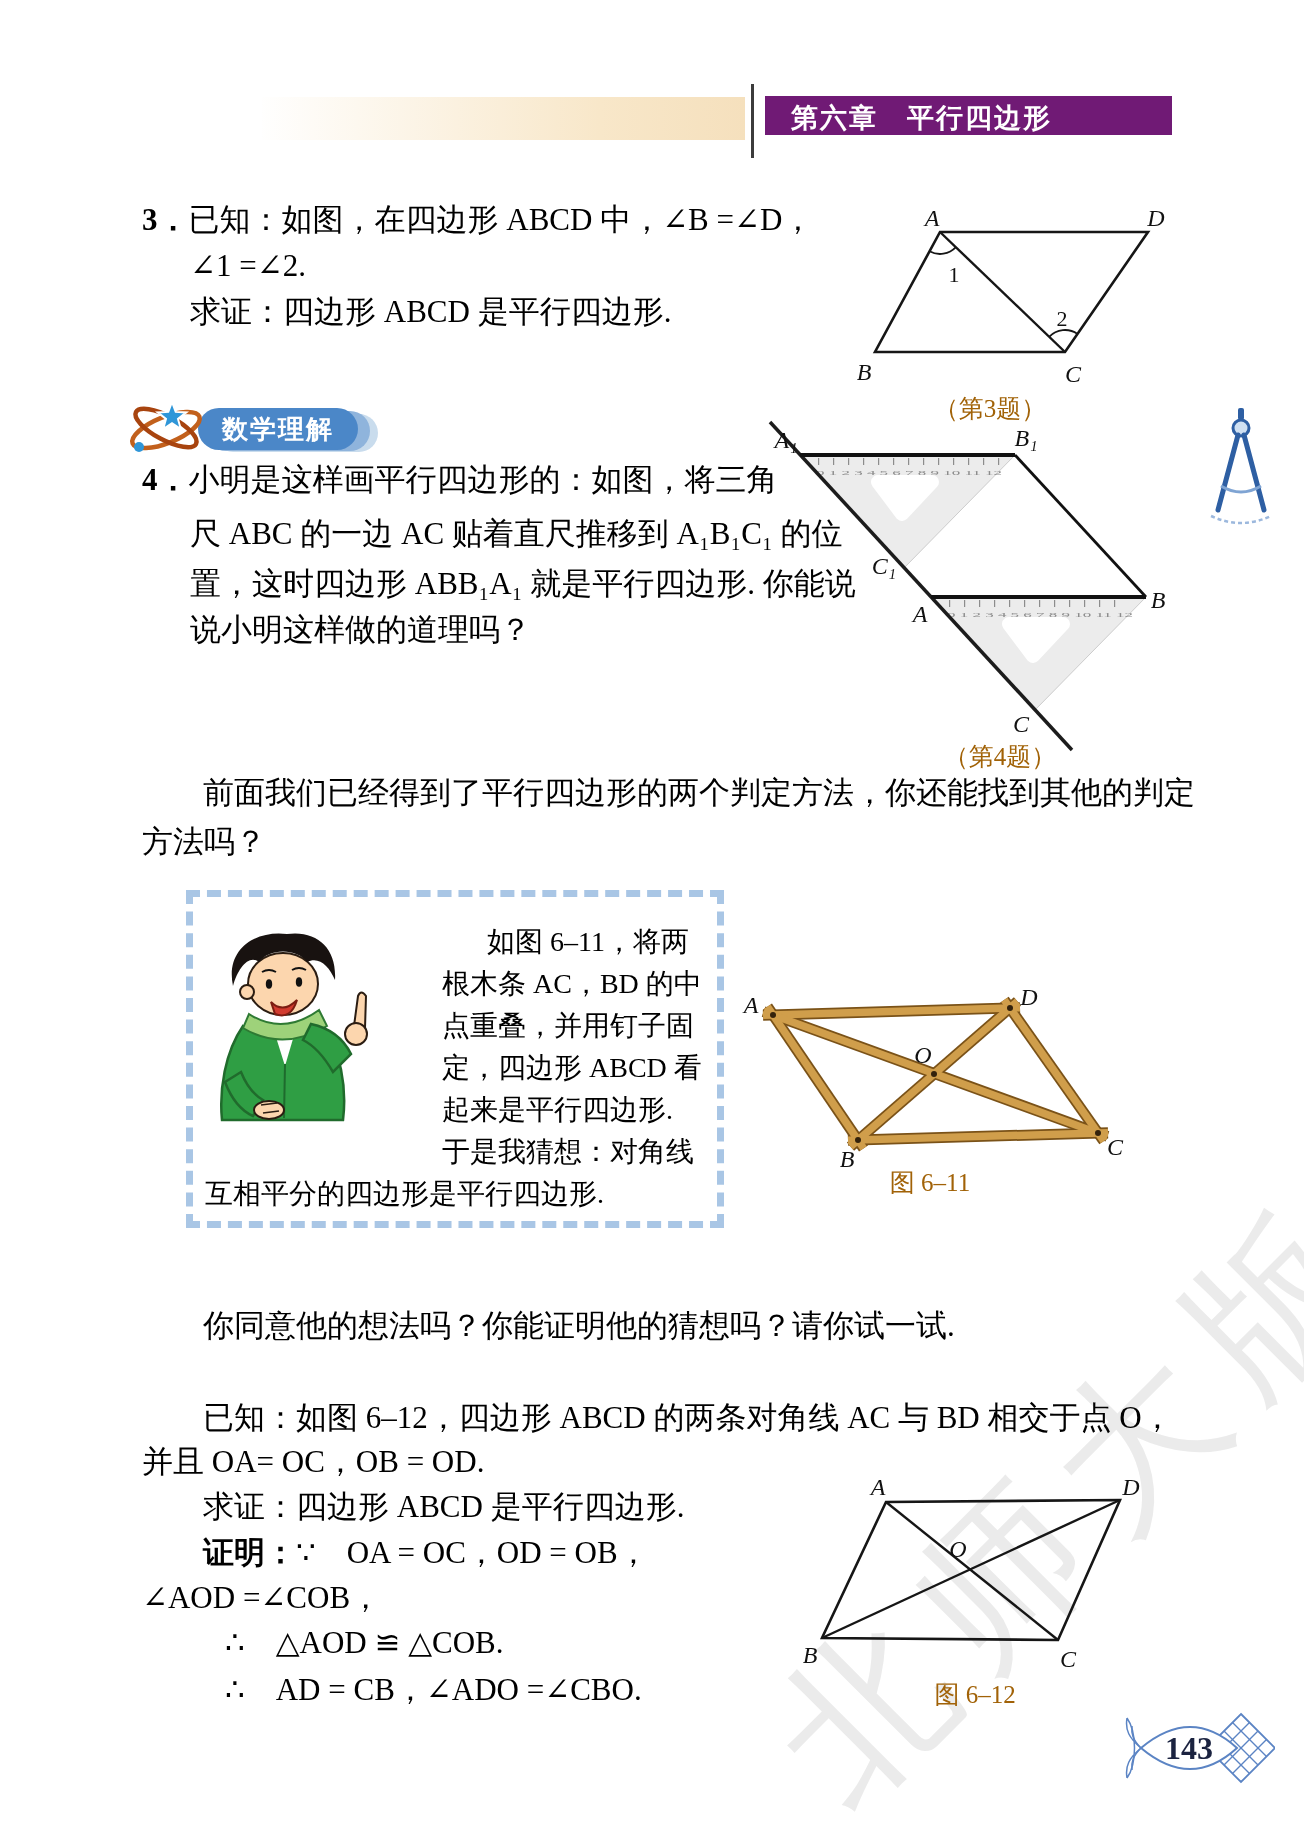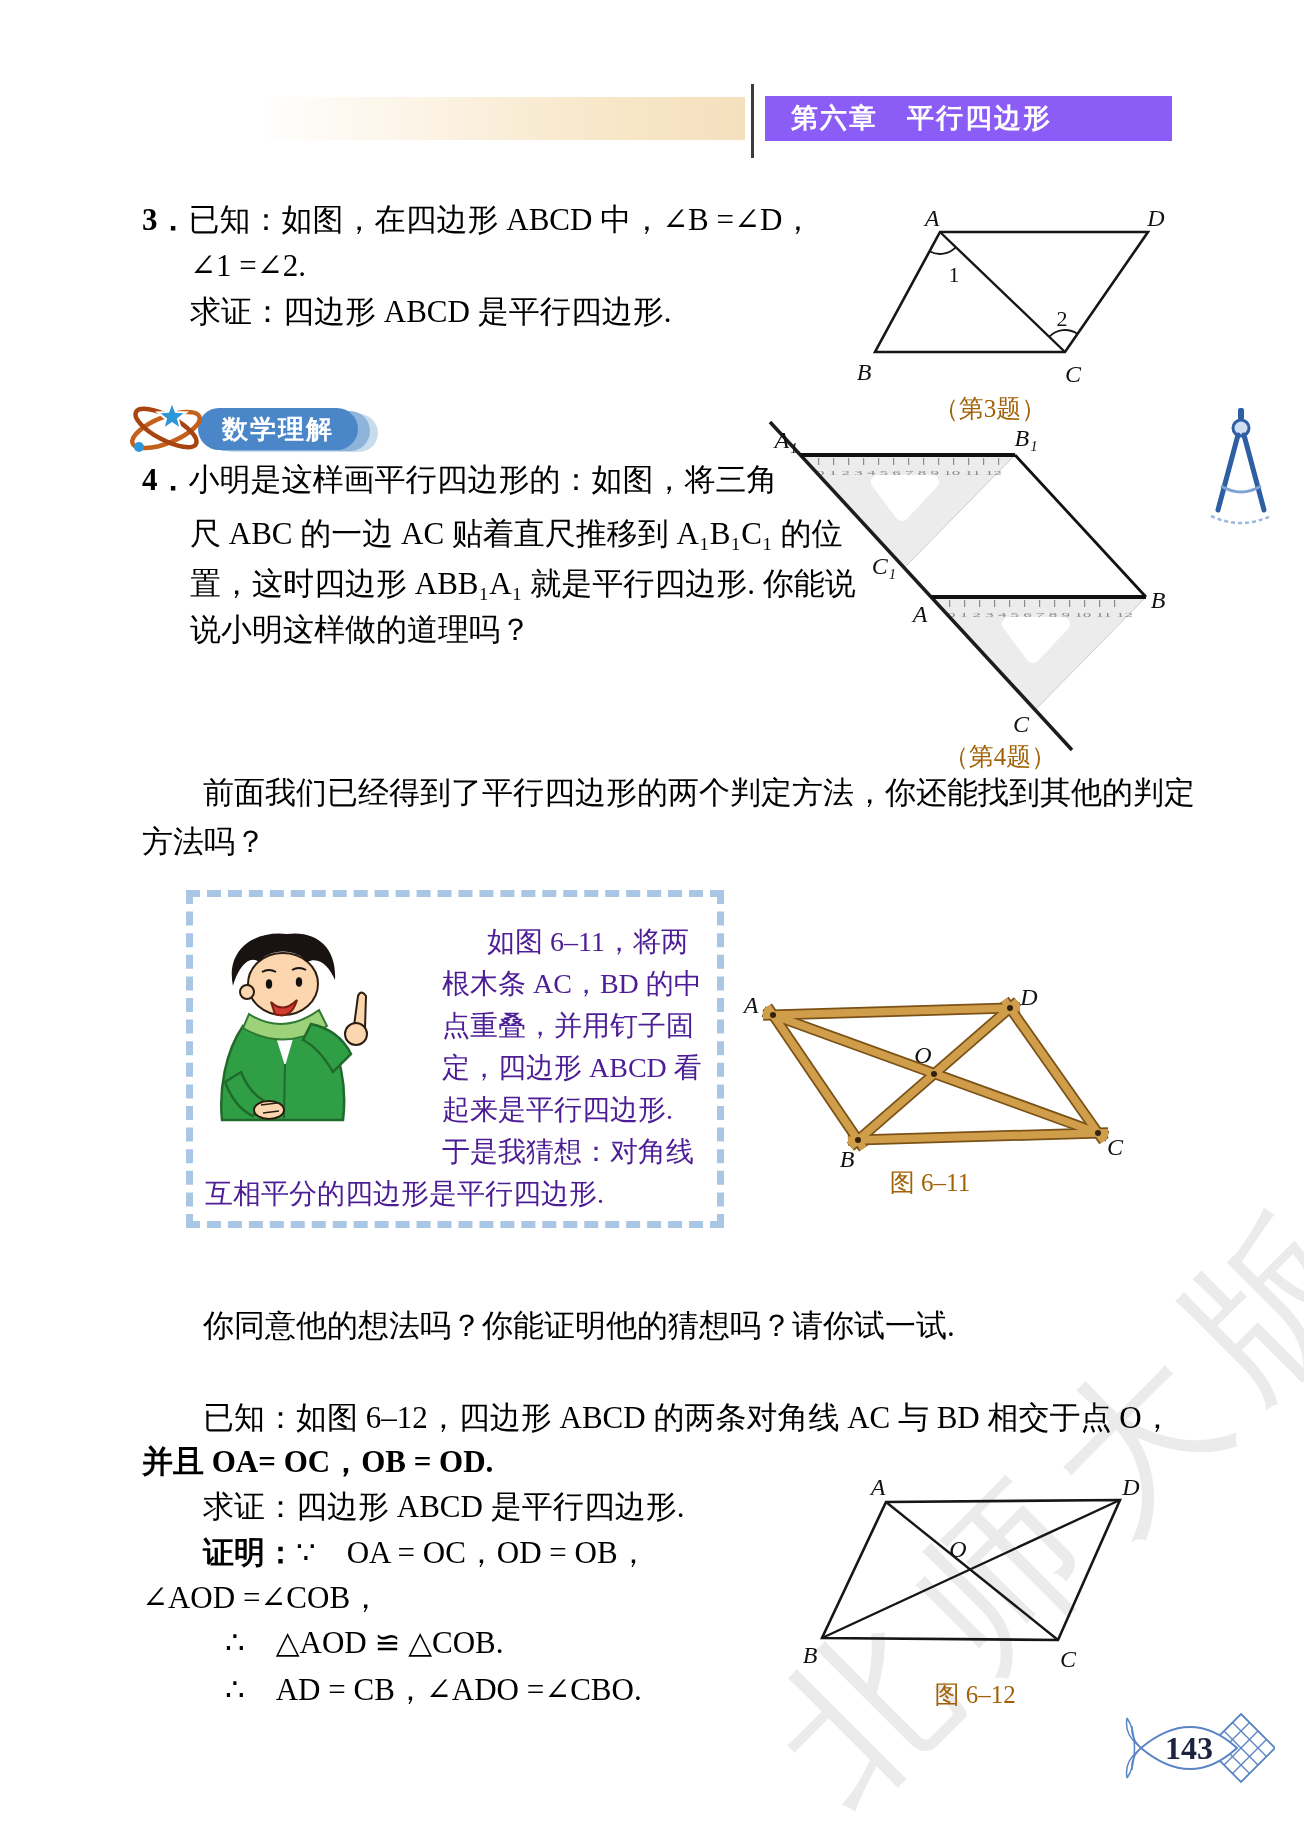"第六章 平行四边形" .hdr-box { background: #8b5cf6 -> #701a75; height: 45px -> 39px }
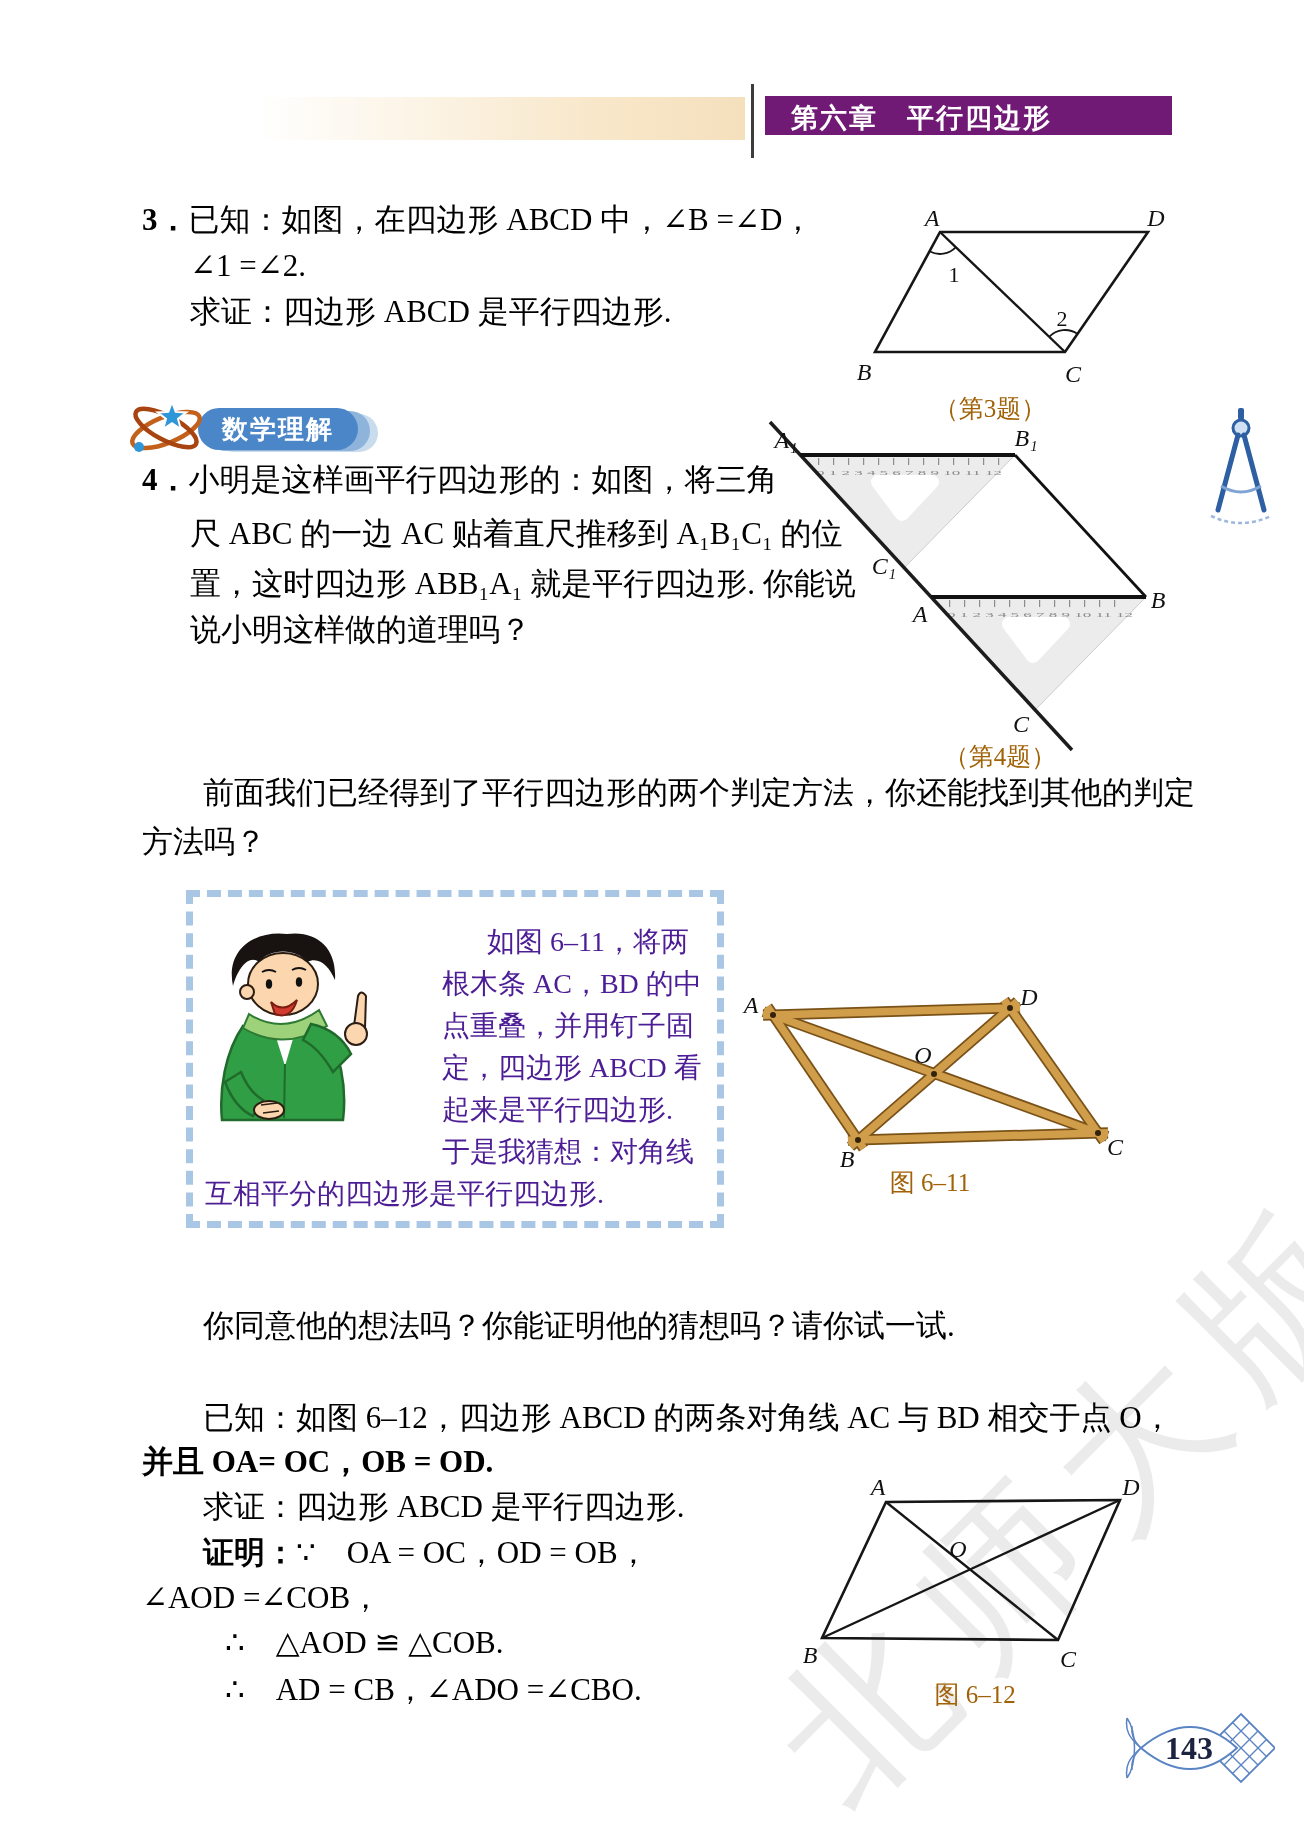"如图 6–11，将两" .speech { color: #4c1d95 -> #000000 }
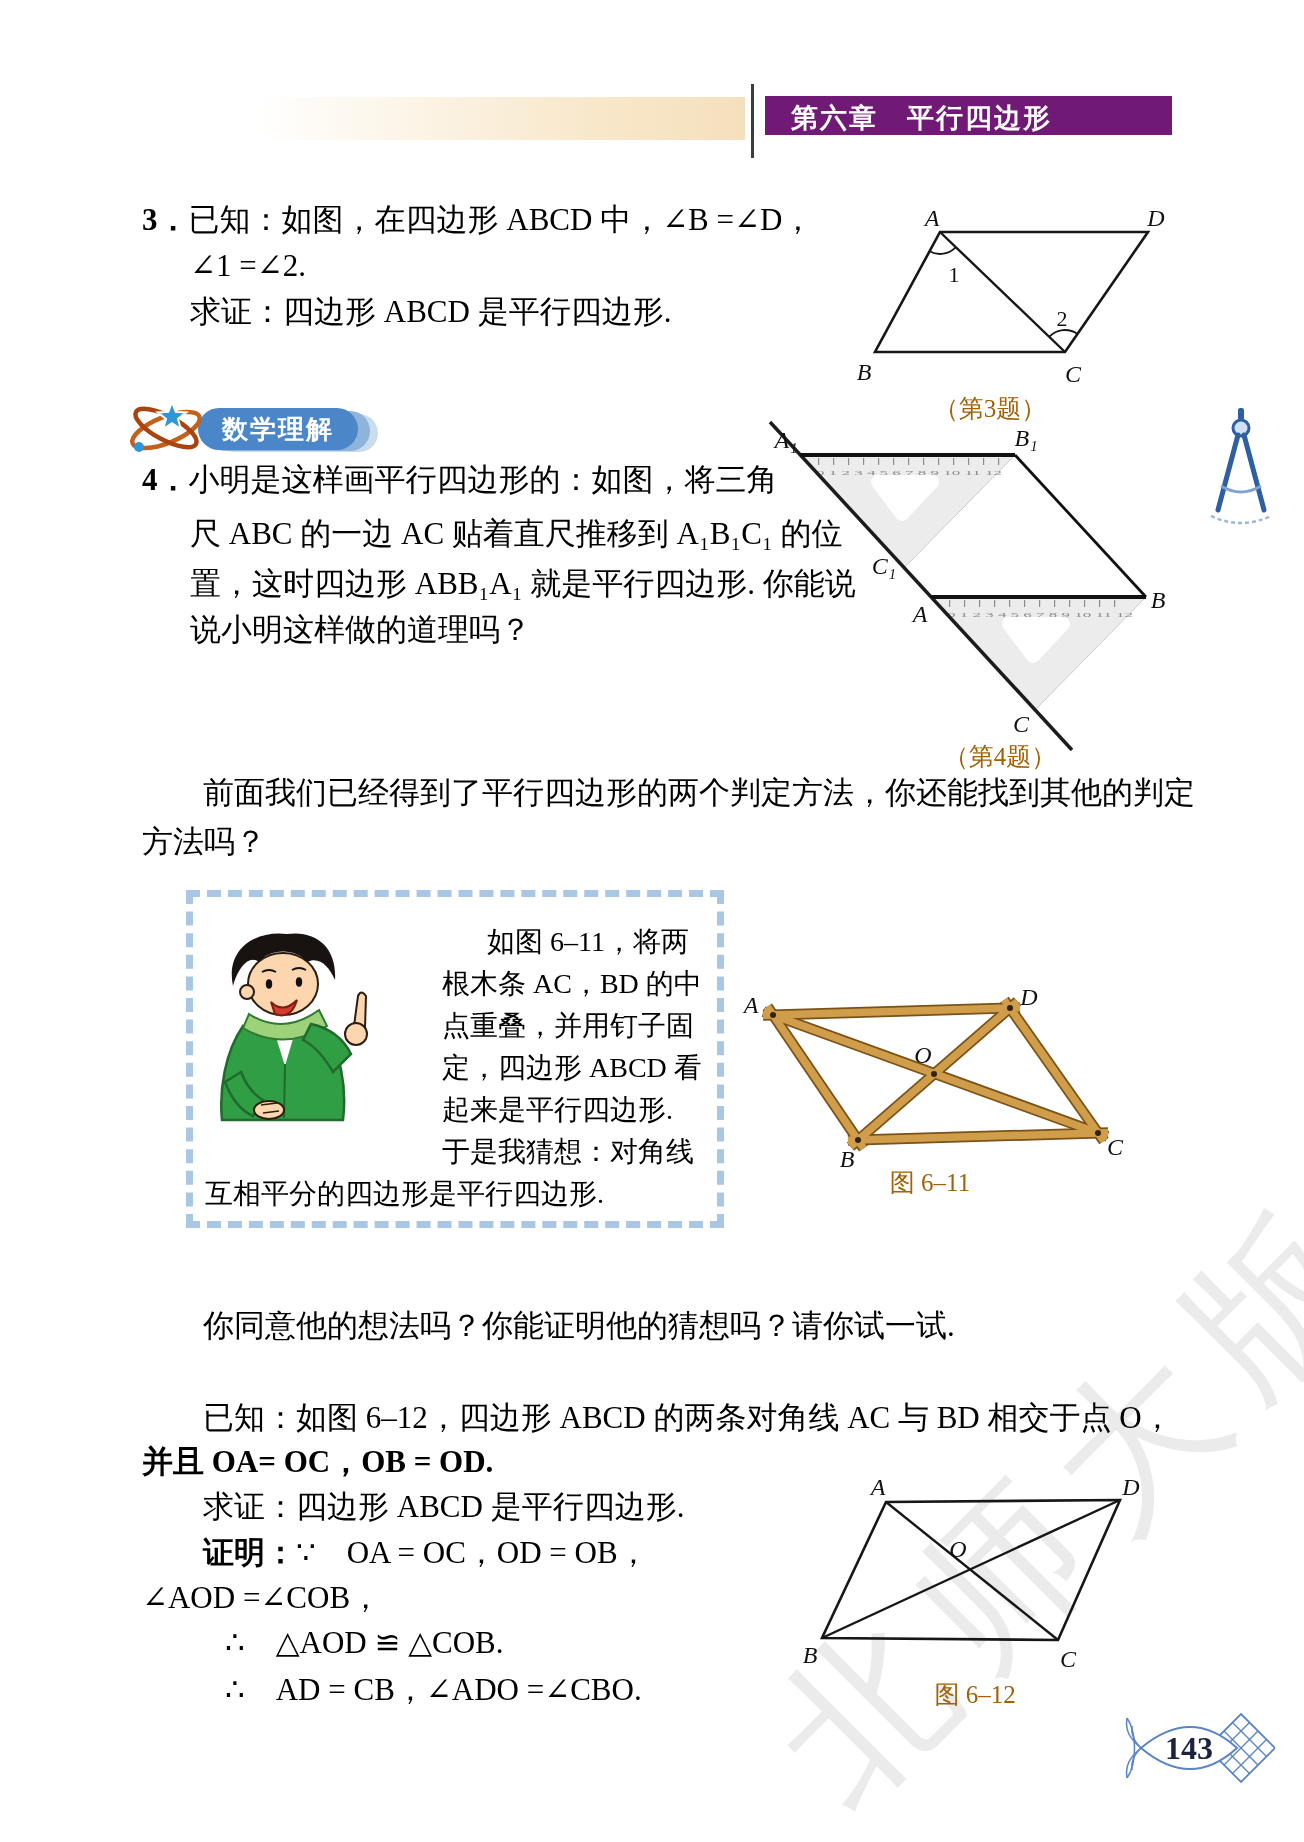"并且 OA= OC，OB = OD." div.t { font-weight: bold -> none }
